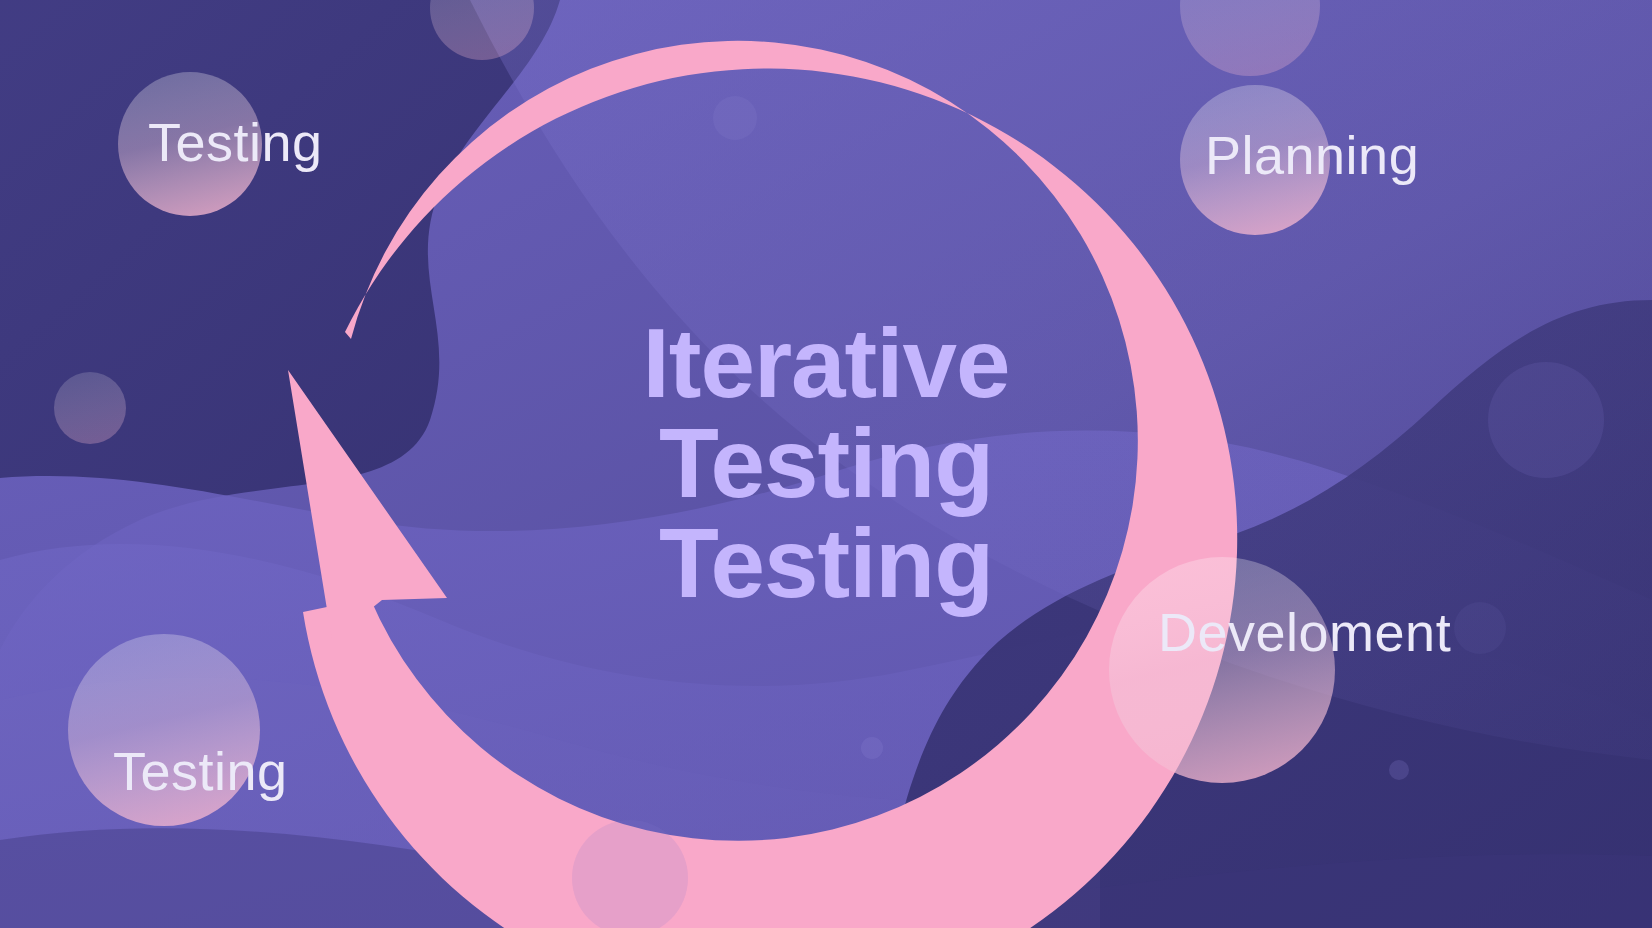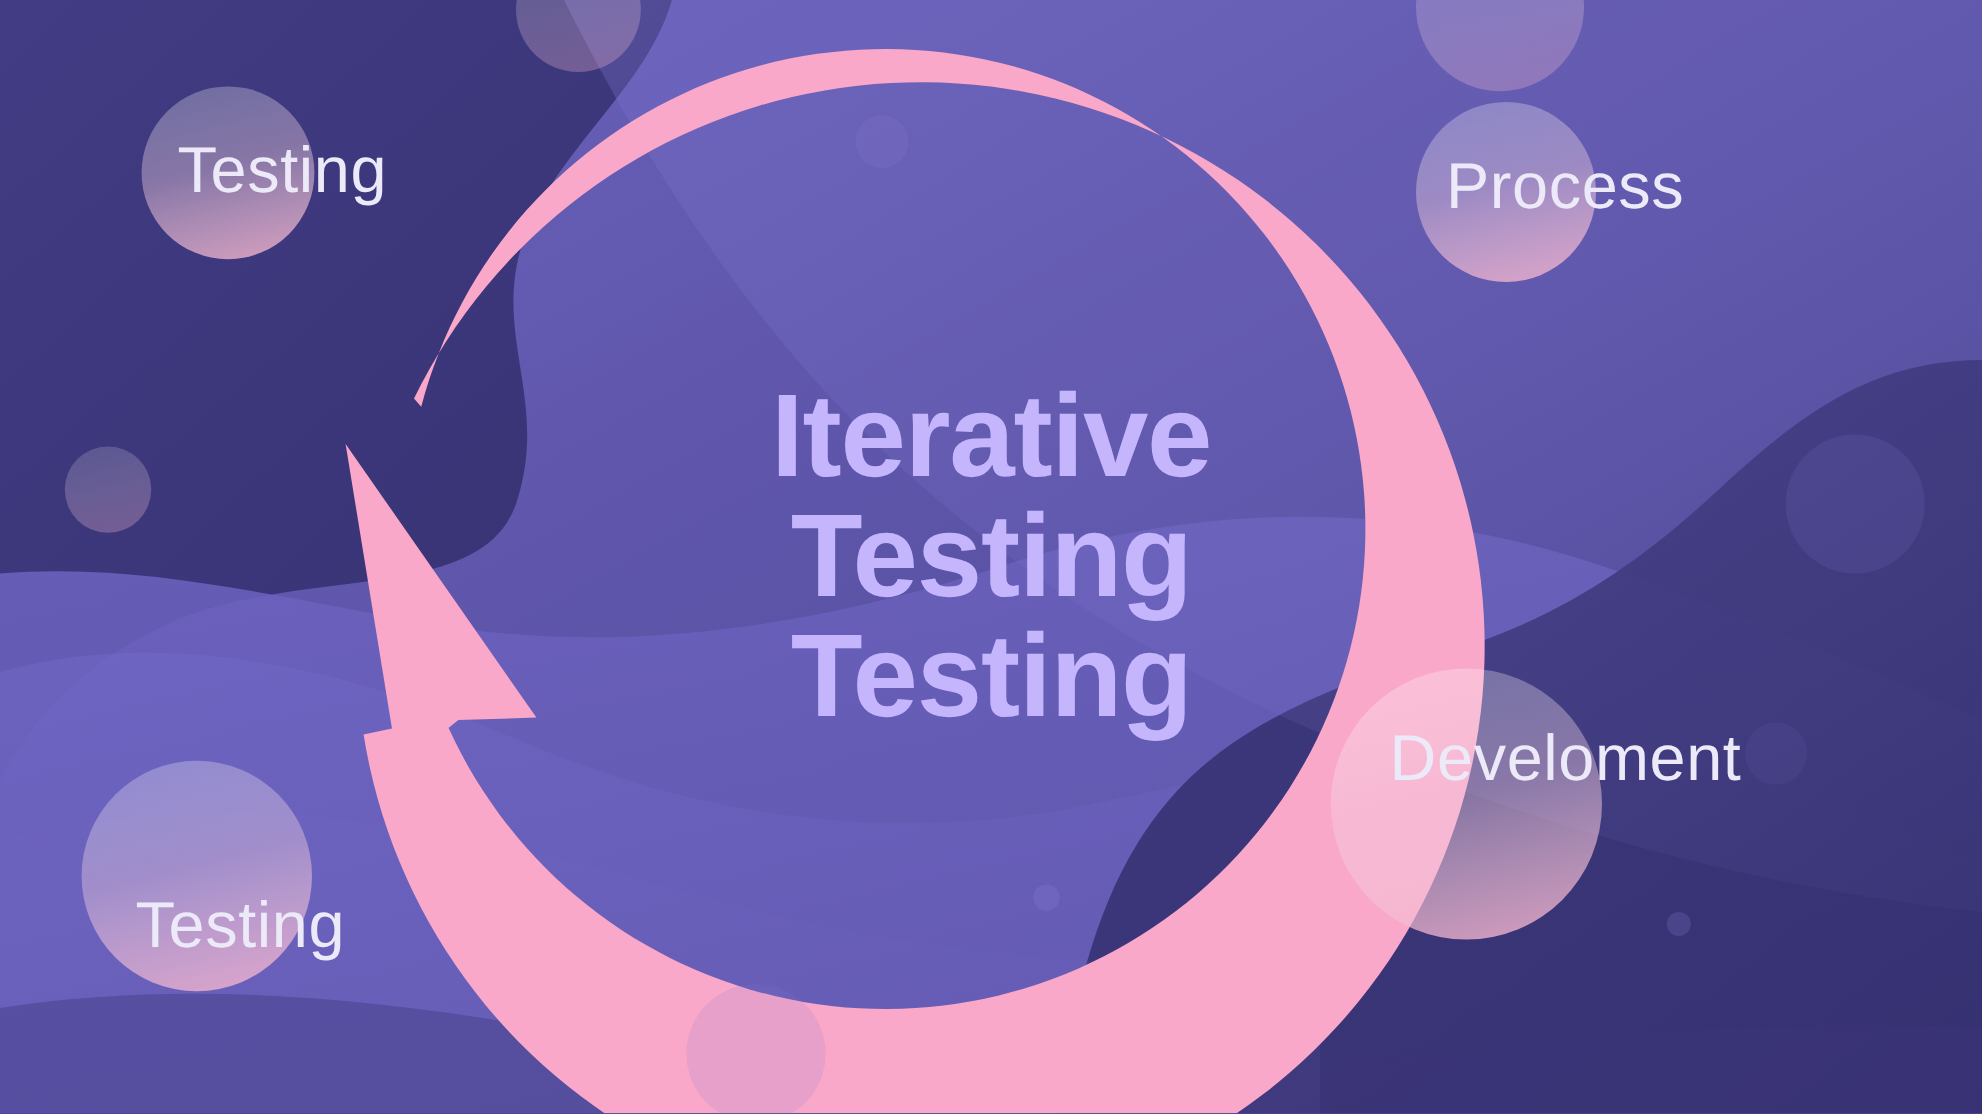"Process" div.stage-label { text: Process -> Planning }
